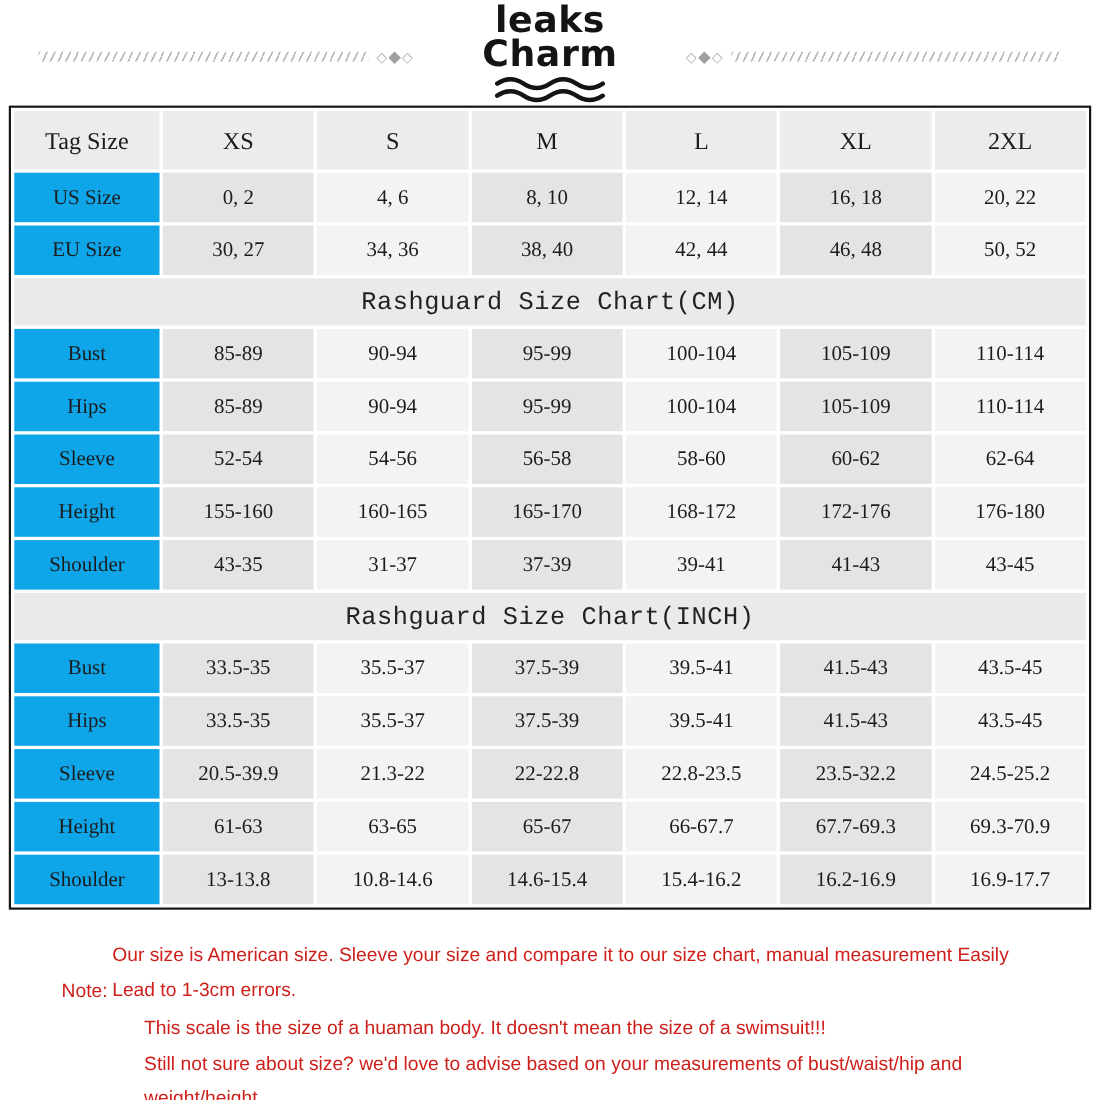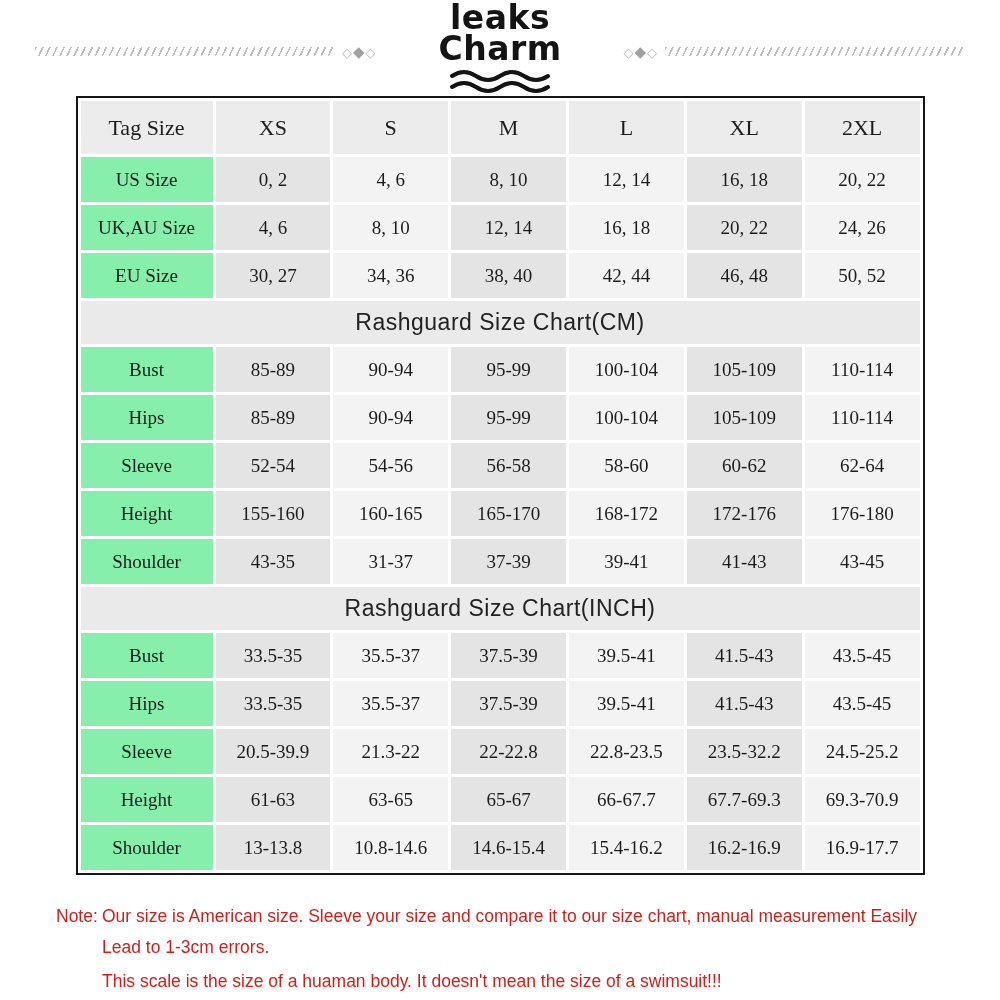"Tag Size" table.size-chart { width: 849px -> 984px }
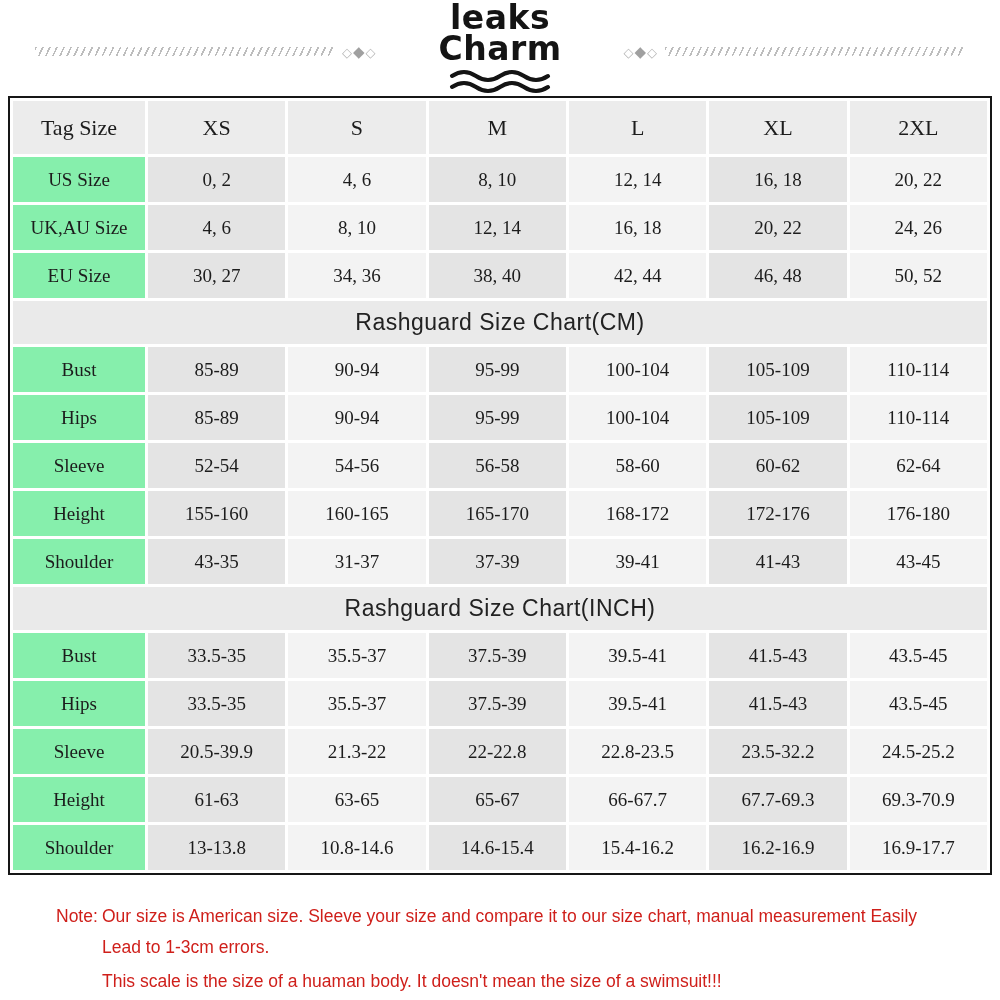"US Size" tr.data-row th { background: #86efac -> #0ea5e9 }
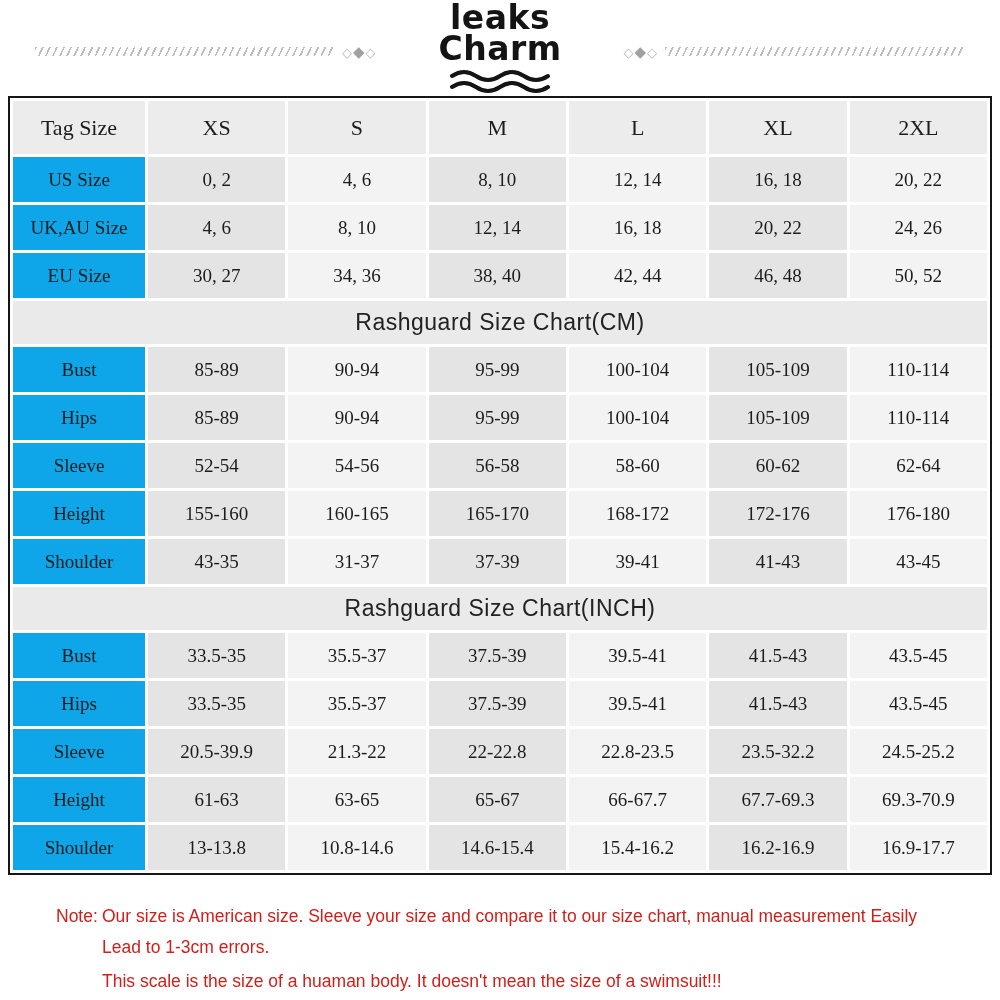"UK,AU Size" tr.data-row { html: <tr> <th>UK,AU Size</th> <td>4, 6</td> <td>8, 10</td> <td>12, 14</td> <td>16, 18</td> <td>20, 22</td> <td>24, 26</td> </tr> -> none }
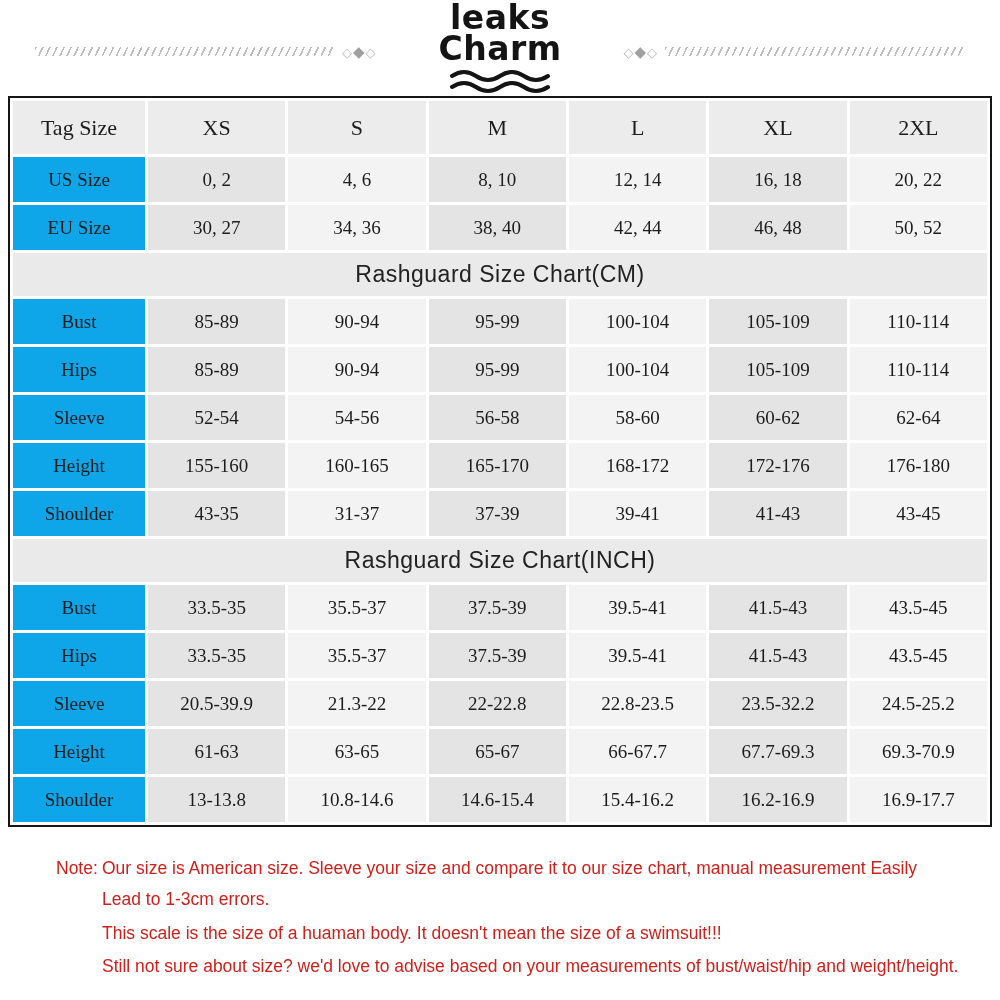"Rashguard Size Chart(CM)" tr.section-row td { font-family: Liberation Sans, sans-serif -> Liberation Mono, monospace }
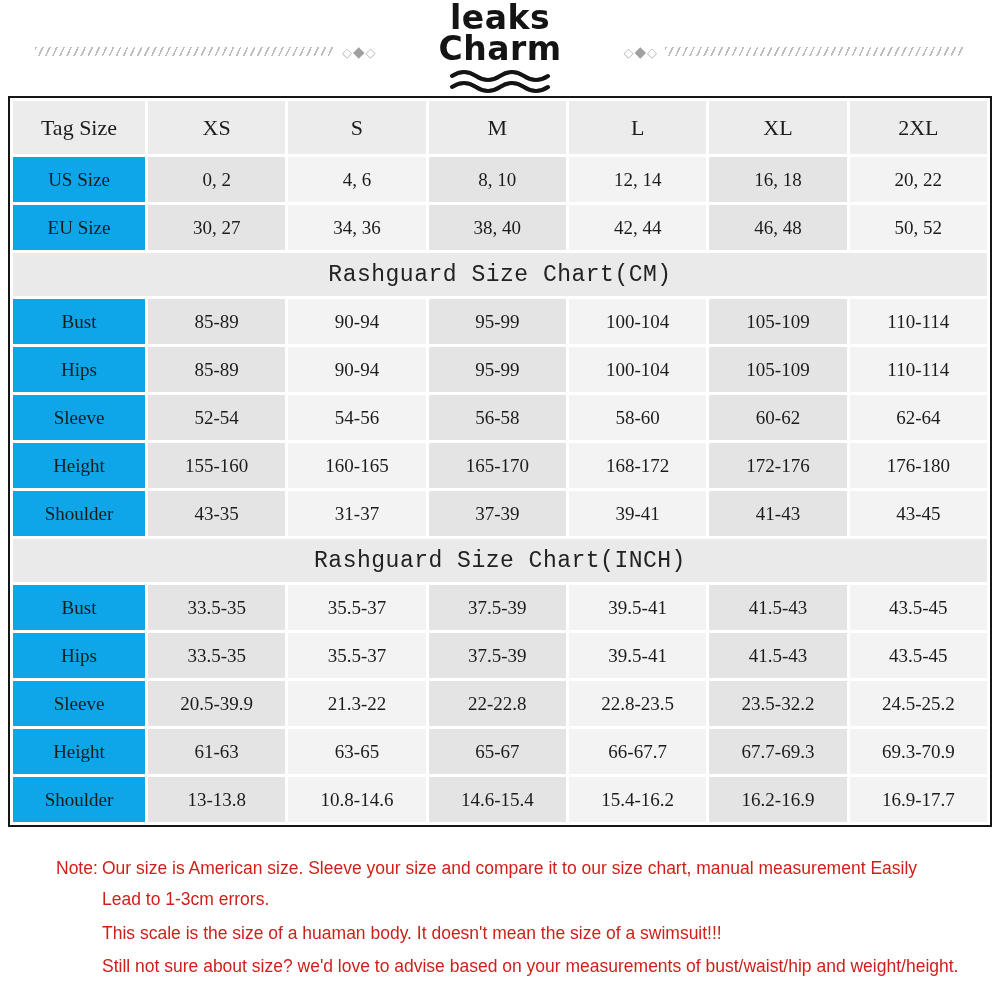"Note:" .note-label { margin-top: none -> 32px }
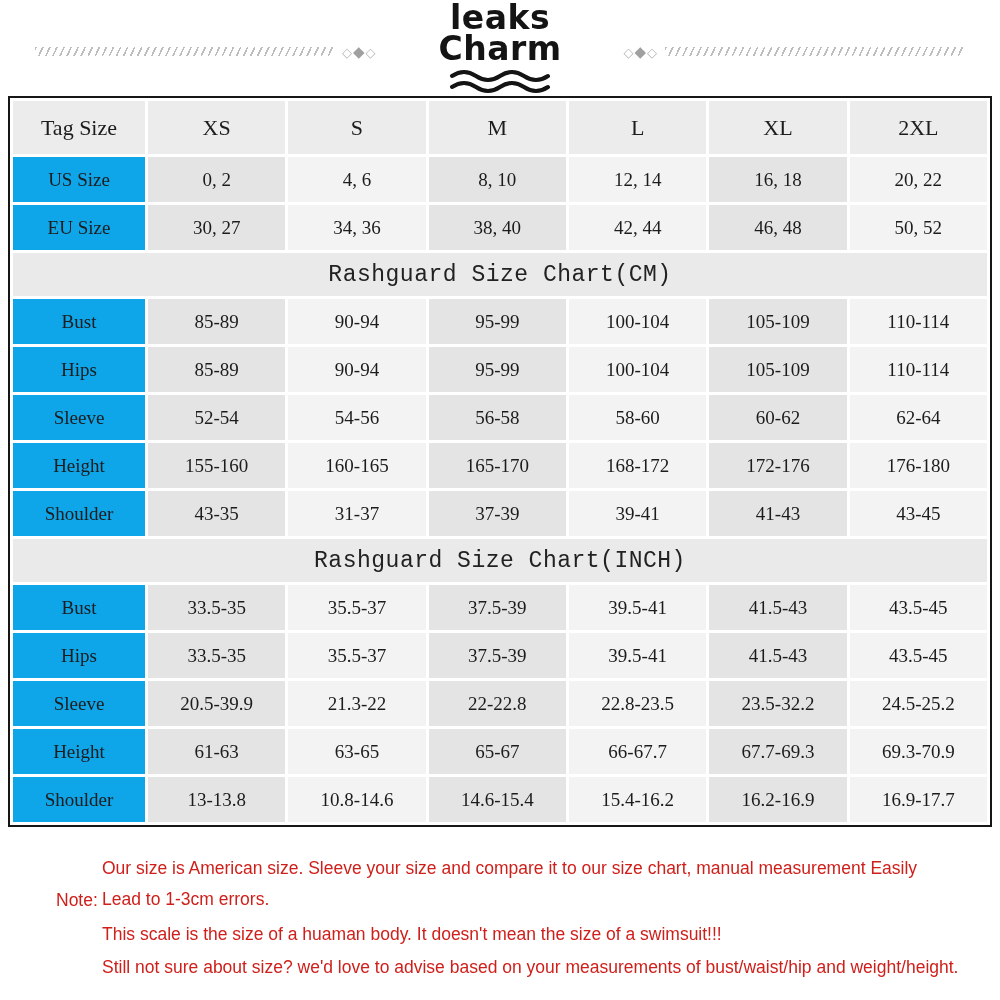"This scale is the size" .note-extra div { margin-left: none -> 29px }
